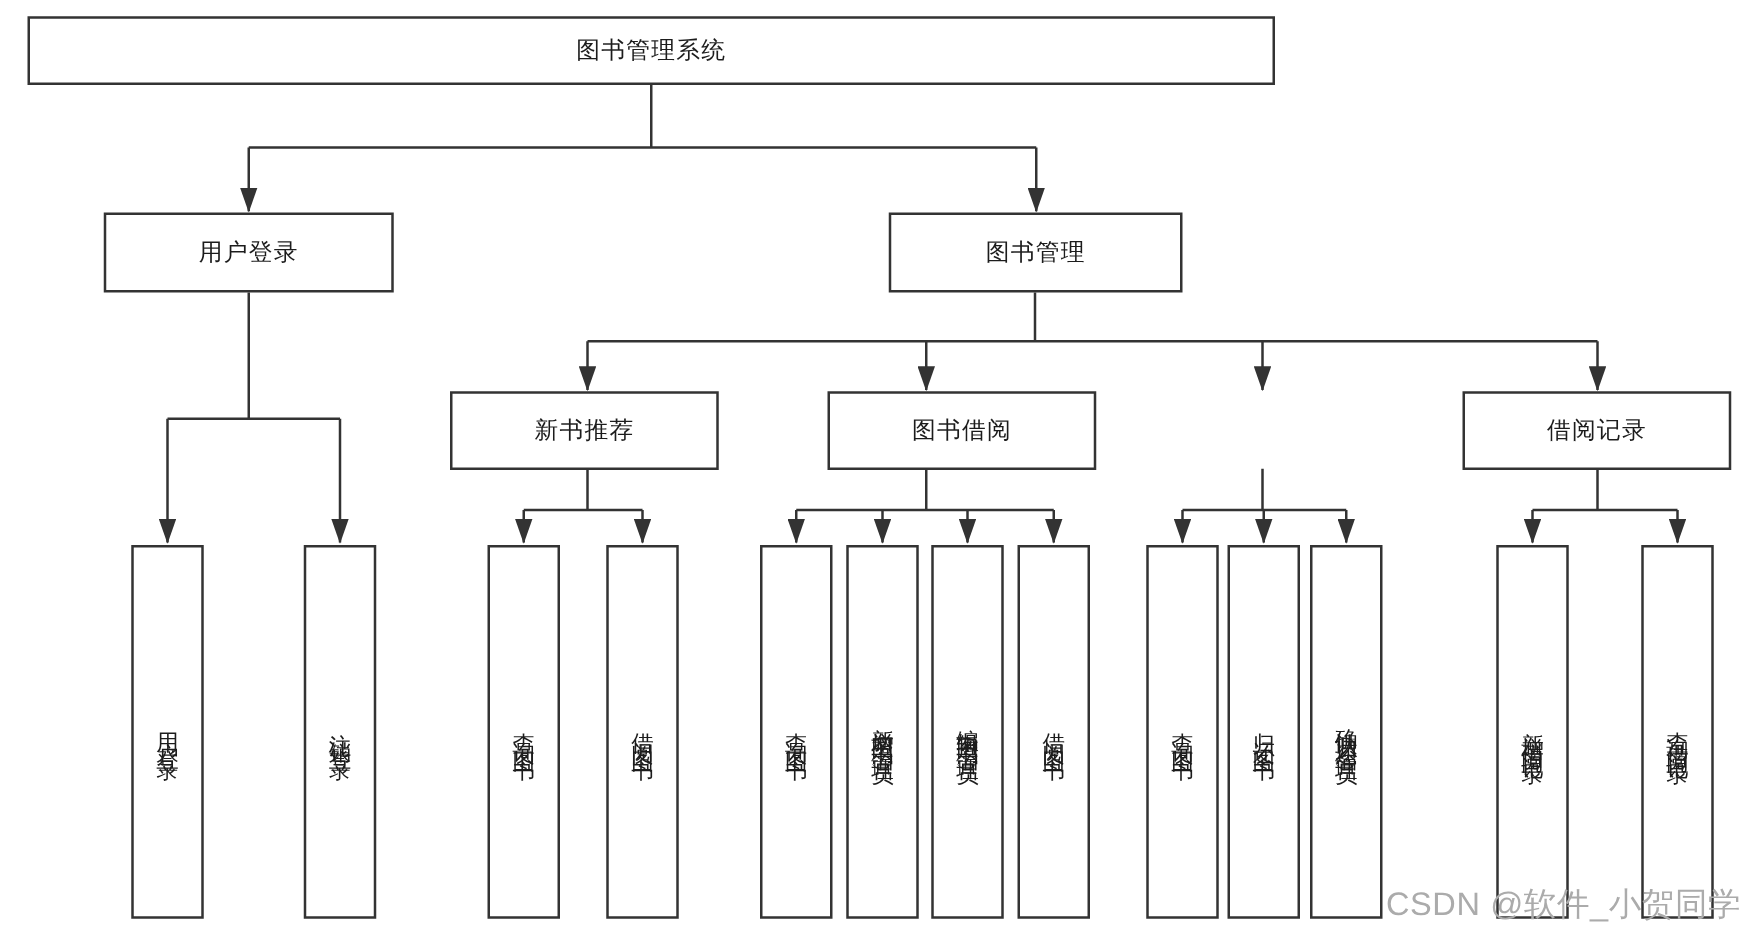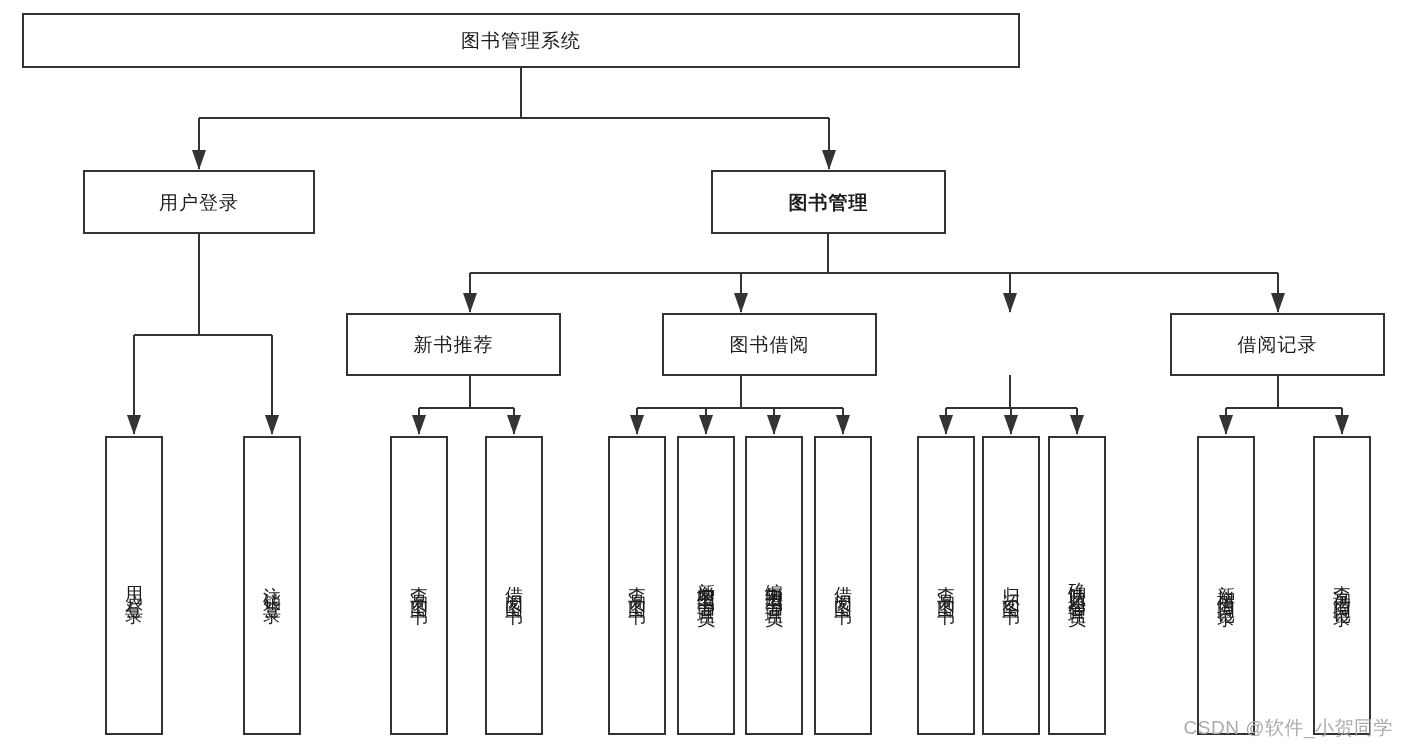"图书管理" div.box { font-weight: bold -> none }
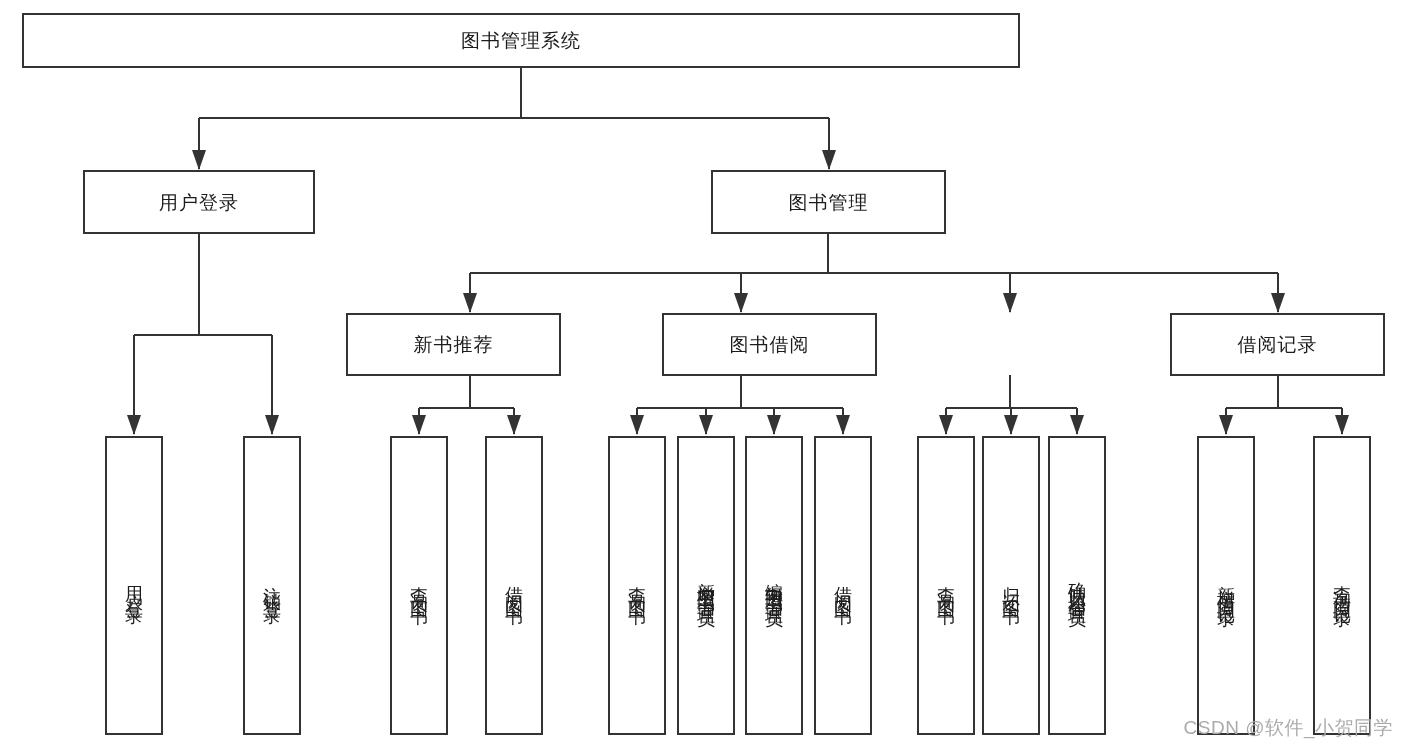"新书推荐" div.box { left: 346px -> 360px }
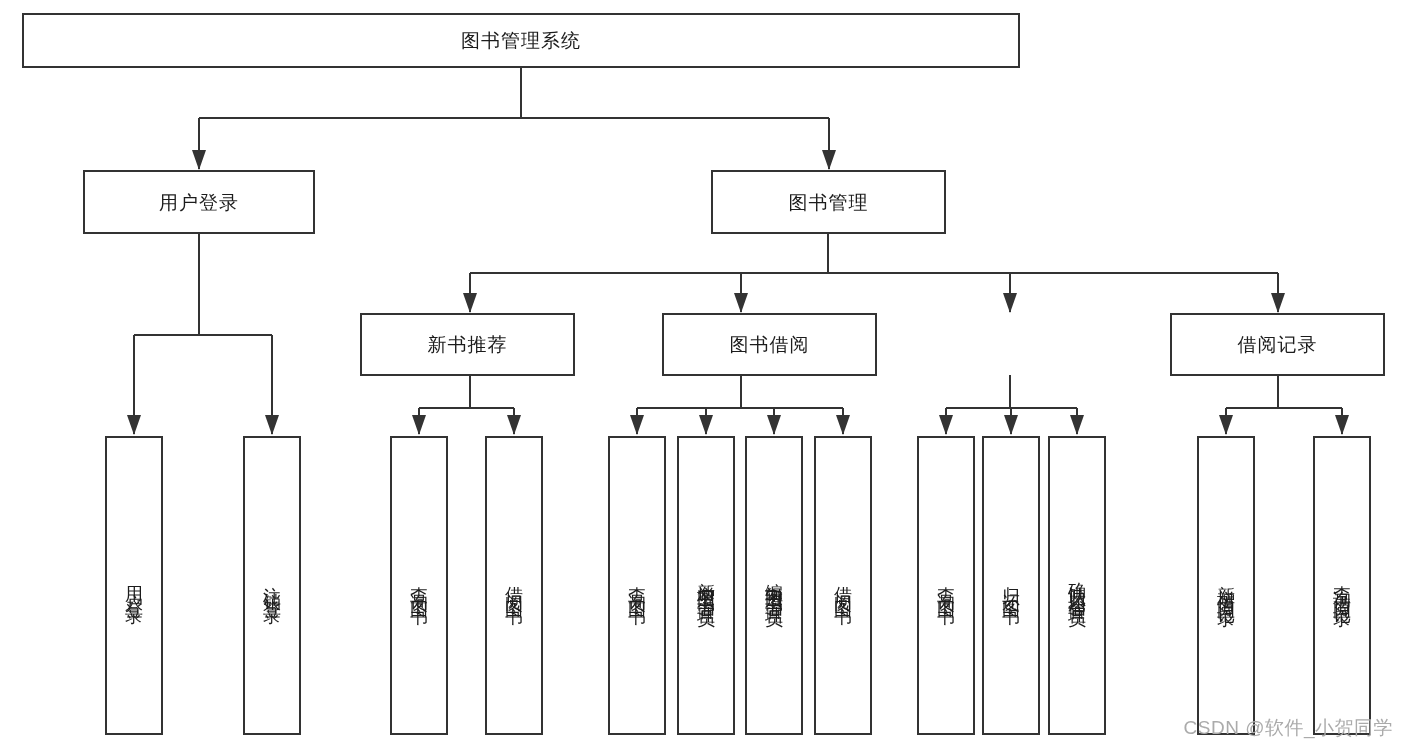"CSDN @软件_小贺同学" .watermark { font-size: 19px -> 26px }
